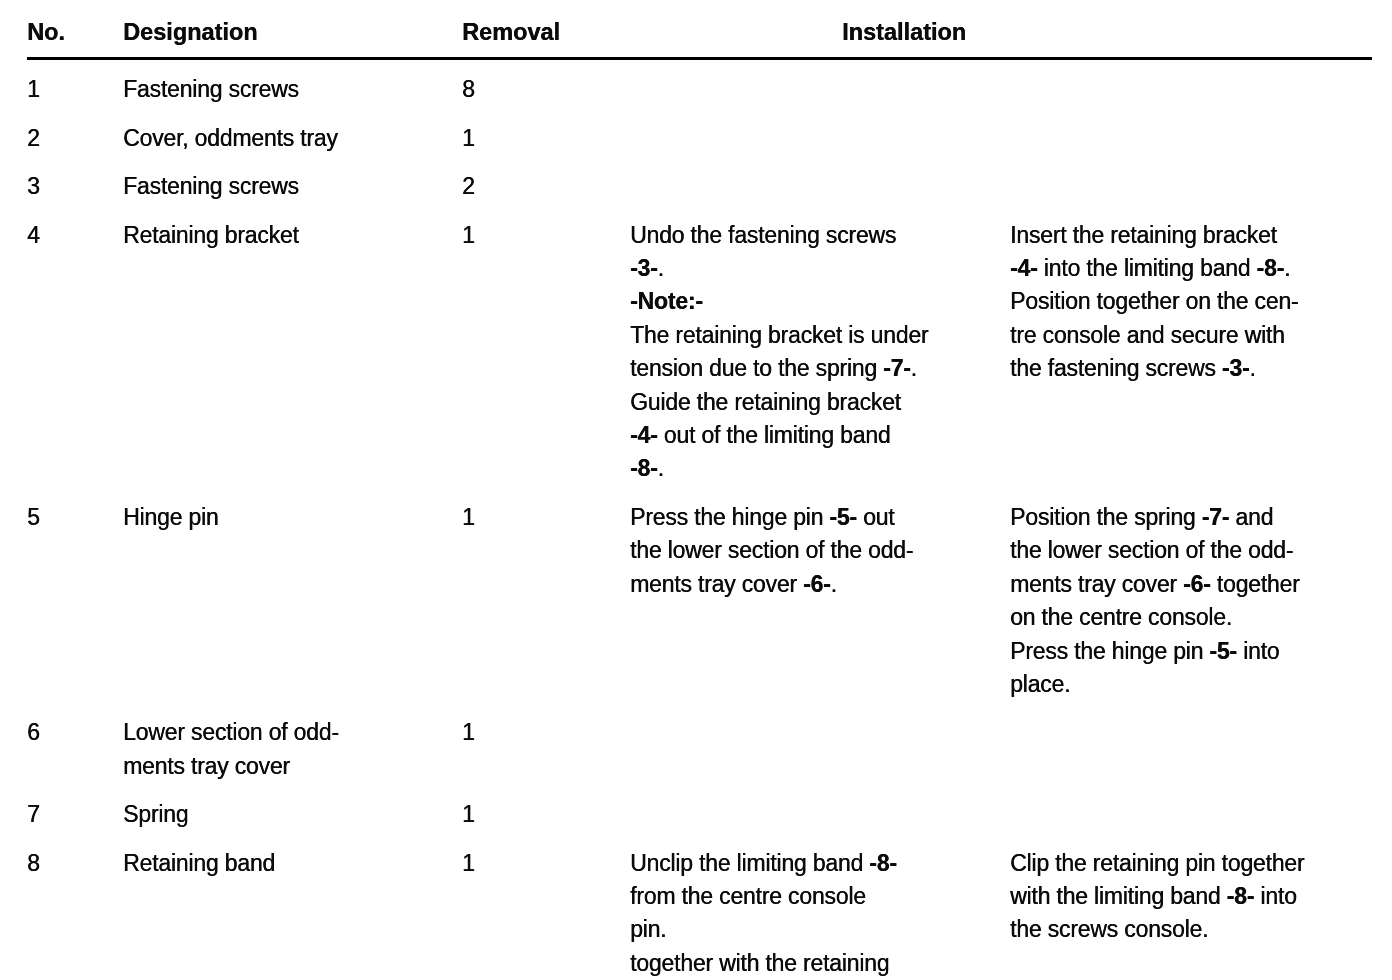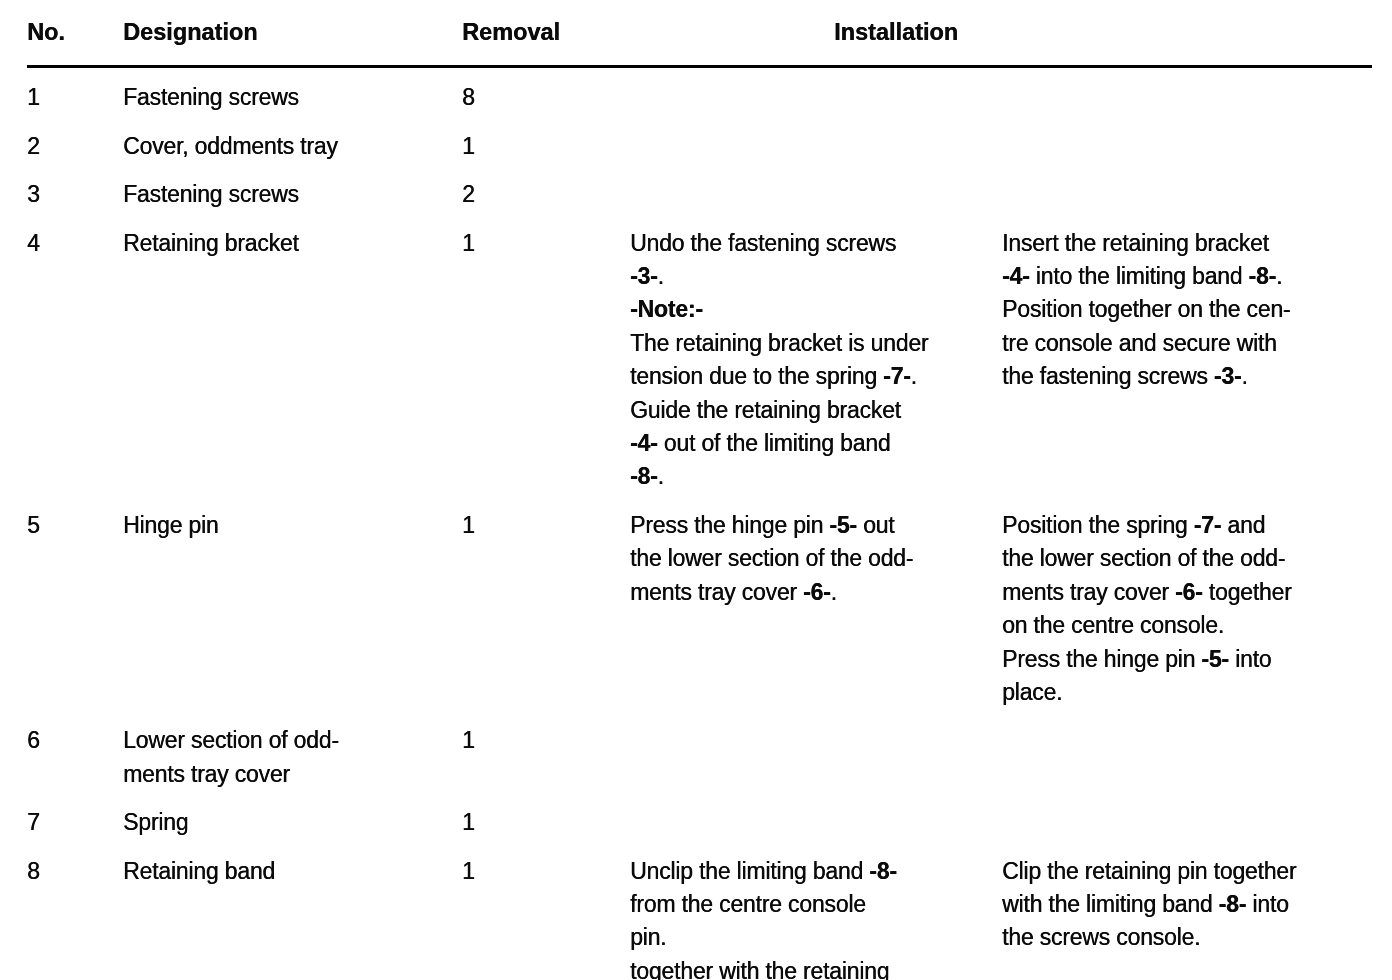"No." .t-row.header { padding-bottom: 16px -> 8px }
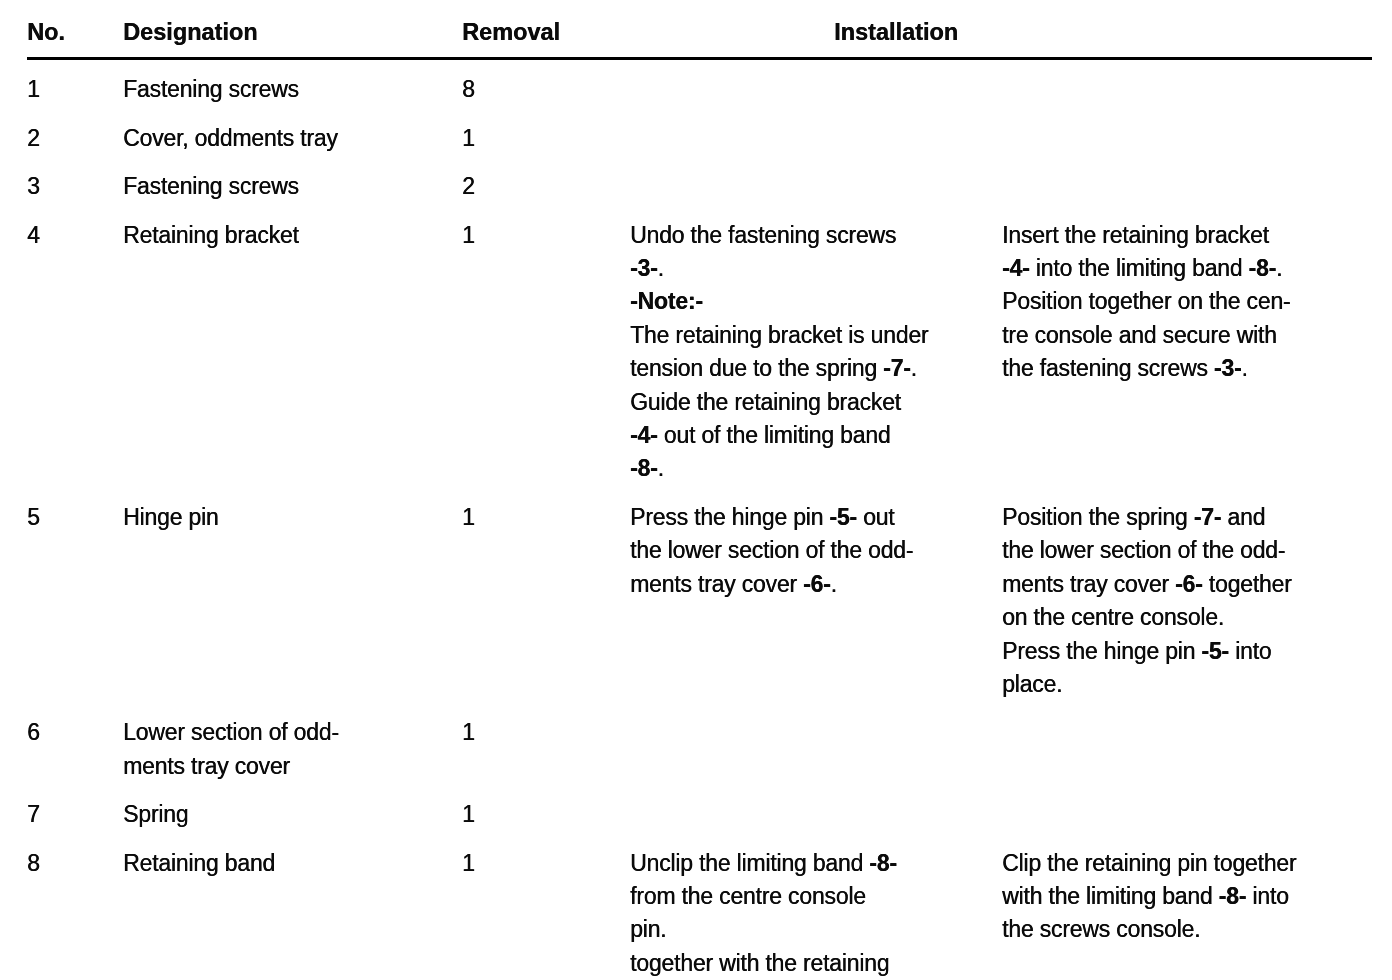"Installation" .c-installation { margin-left: none -> 8px }
